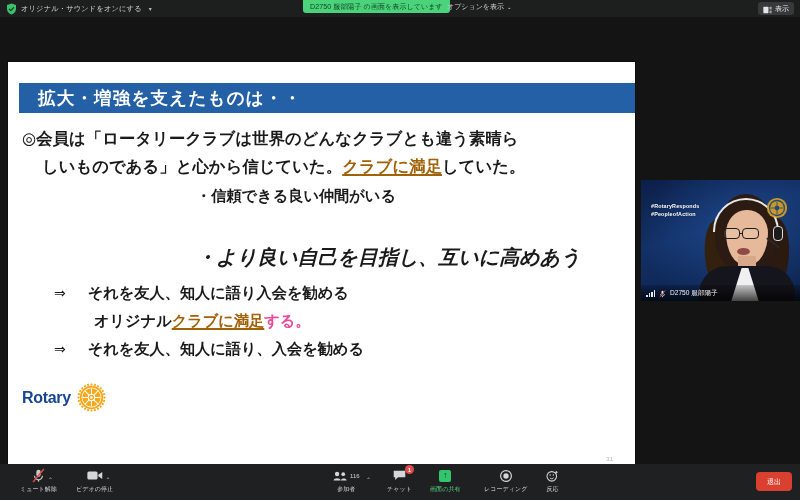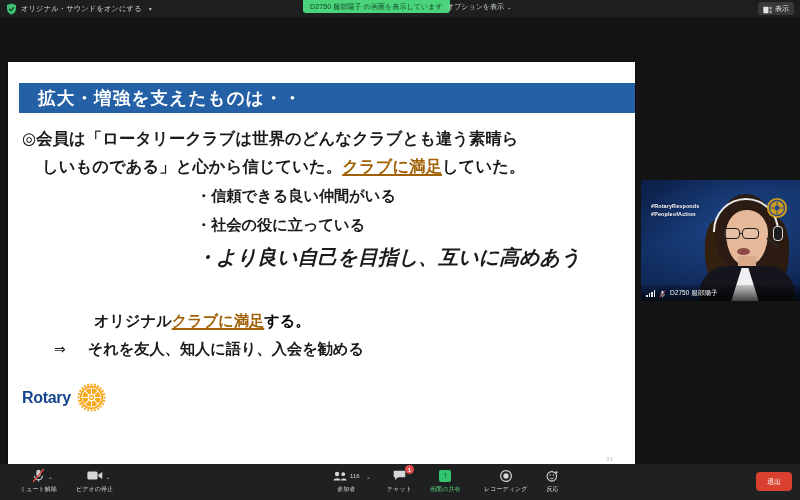"・社会の役に立っている" div.body-txt { html: <div>・社会の役に立っている</div> -> none }
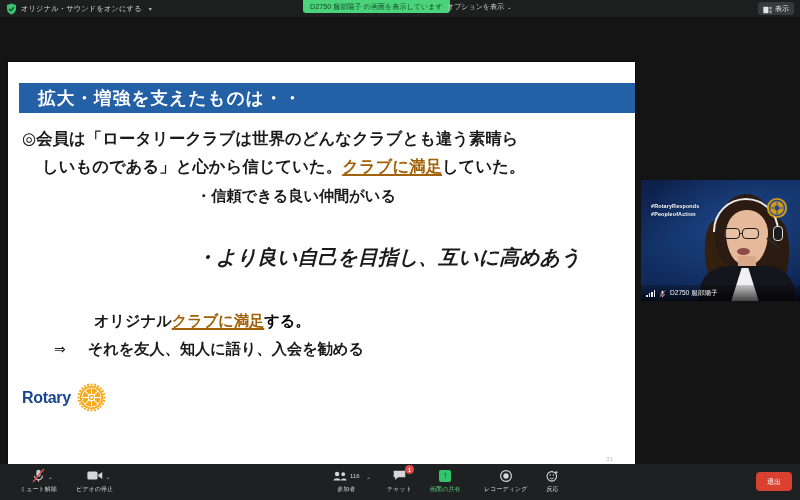"⇒ それを友人、知人に語り入会を勧める" div.body-txt { html: none -> <div> <span>⇒</span><span>それを友人、知人に語り入会を勧める</span> </div> }
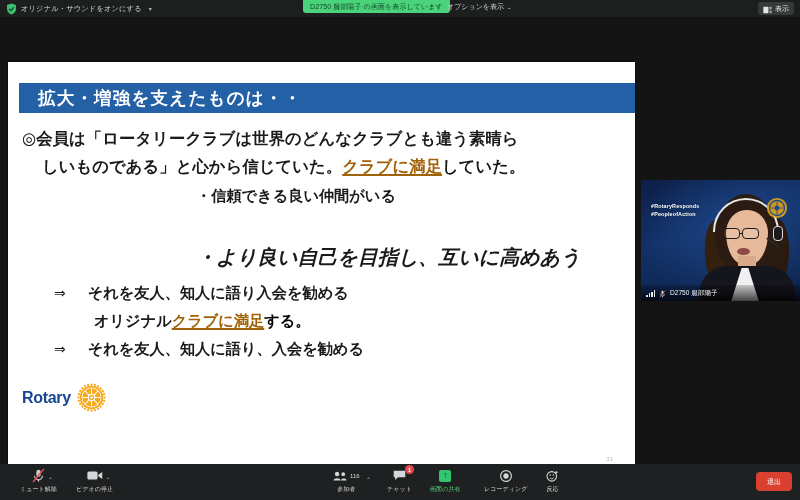"する。" .hl-red { color: #000000 -> #ec4899 }
